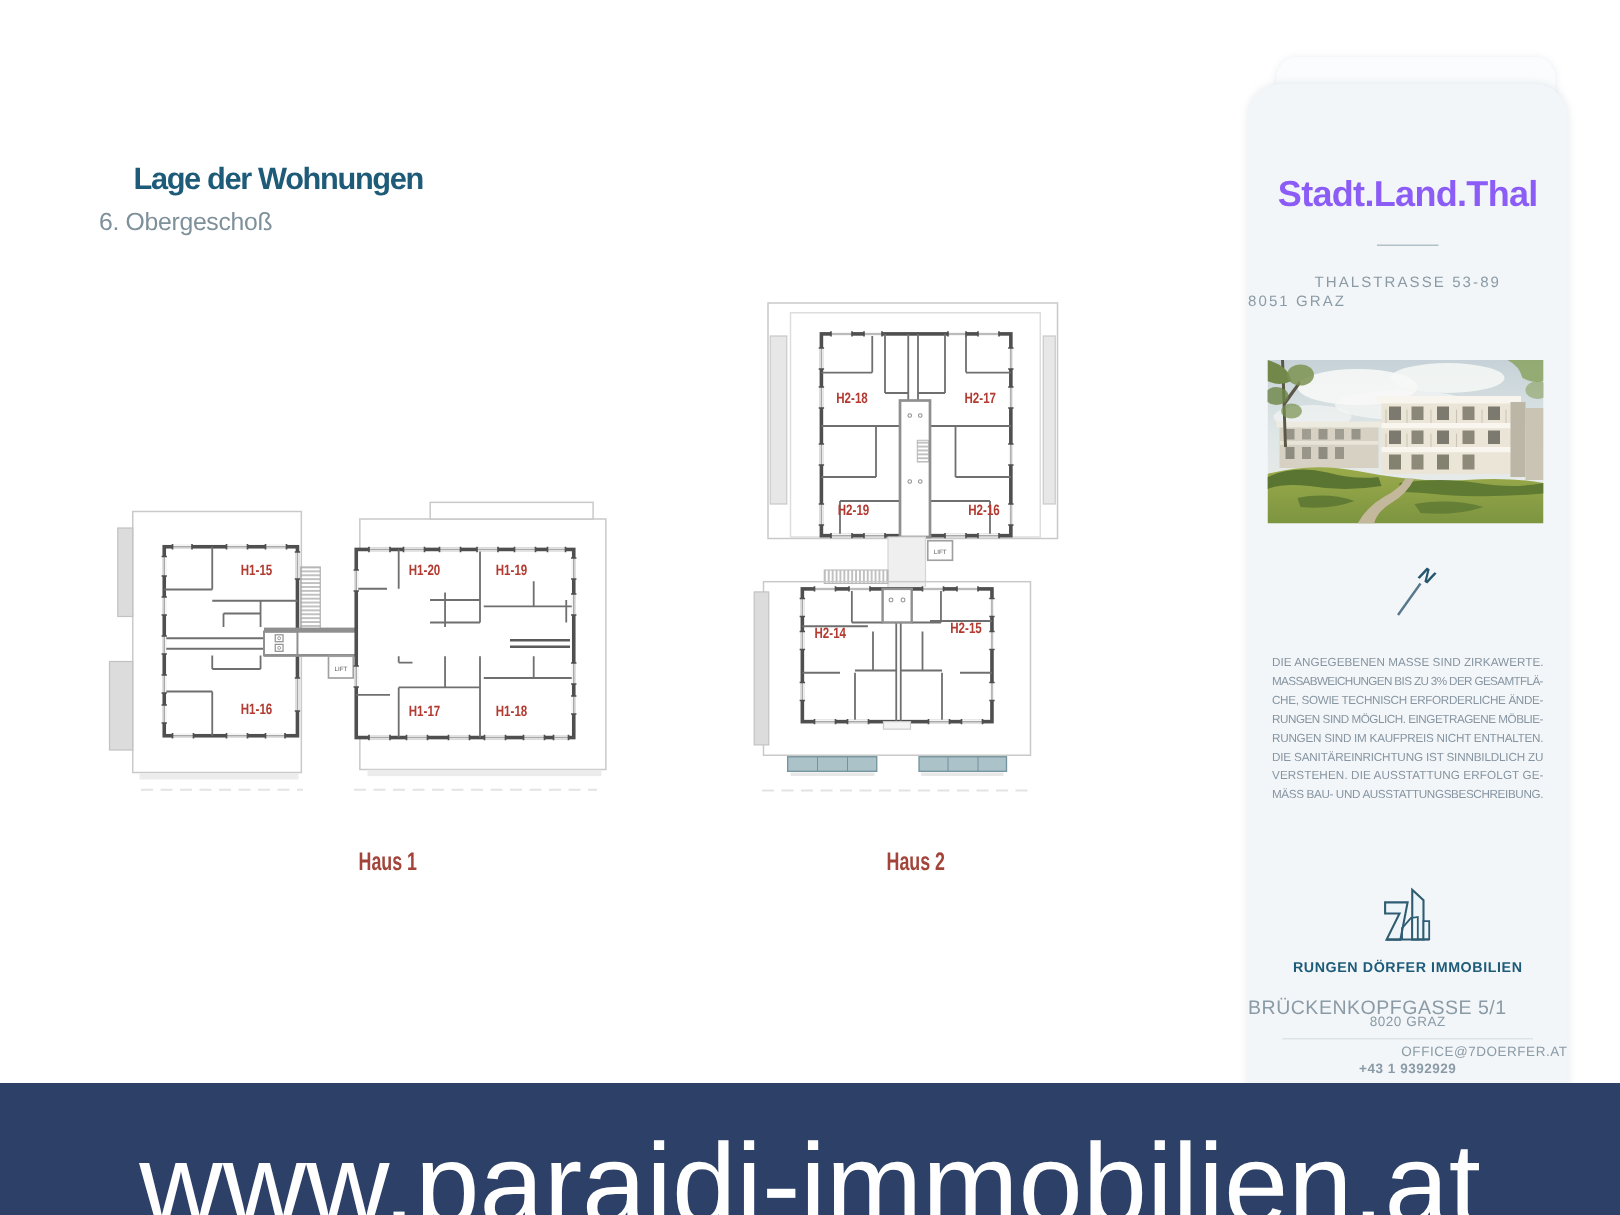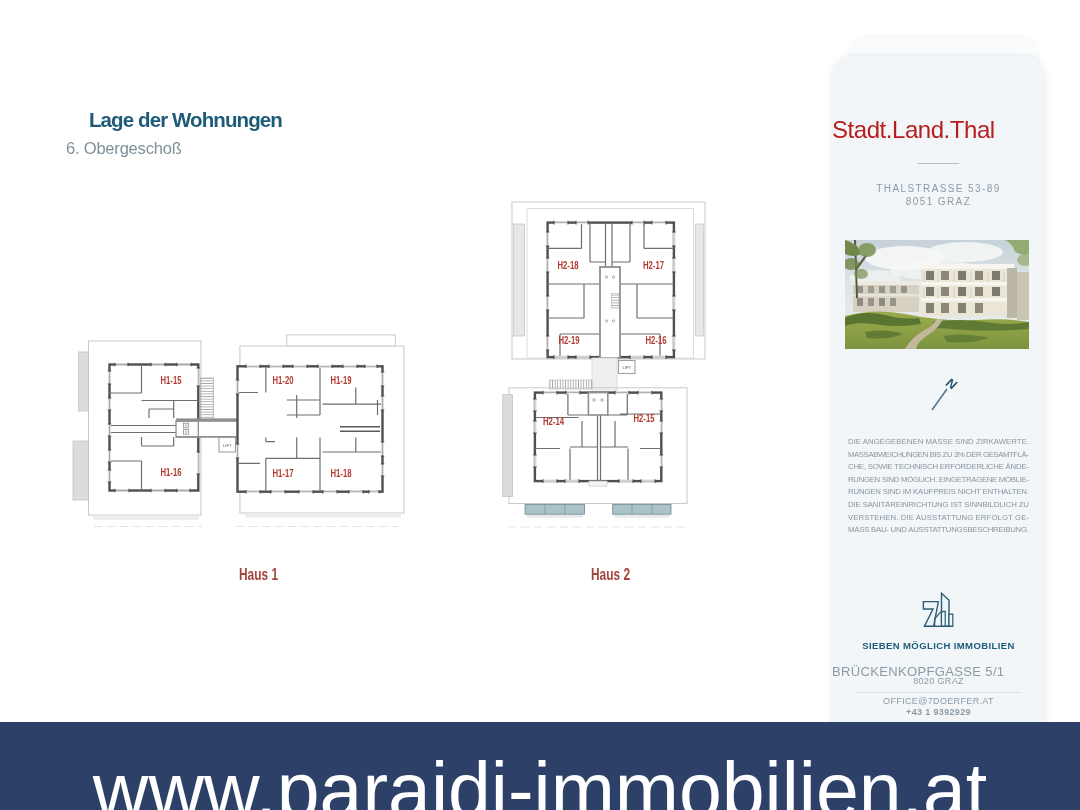"Stadt.Land.Thal" div.abs { color: #b91c1c -> #8b5cf6; font-weight: normal -> bold; text-align: left -> center }
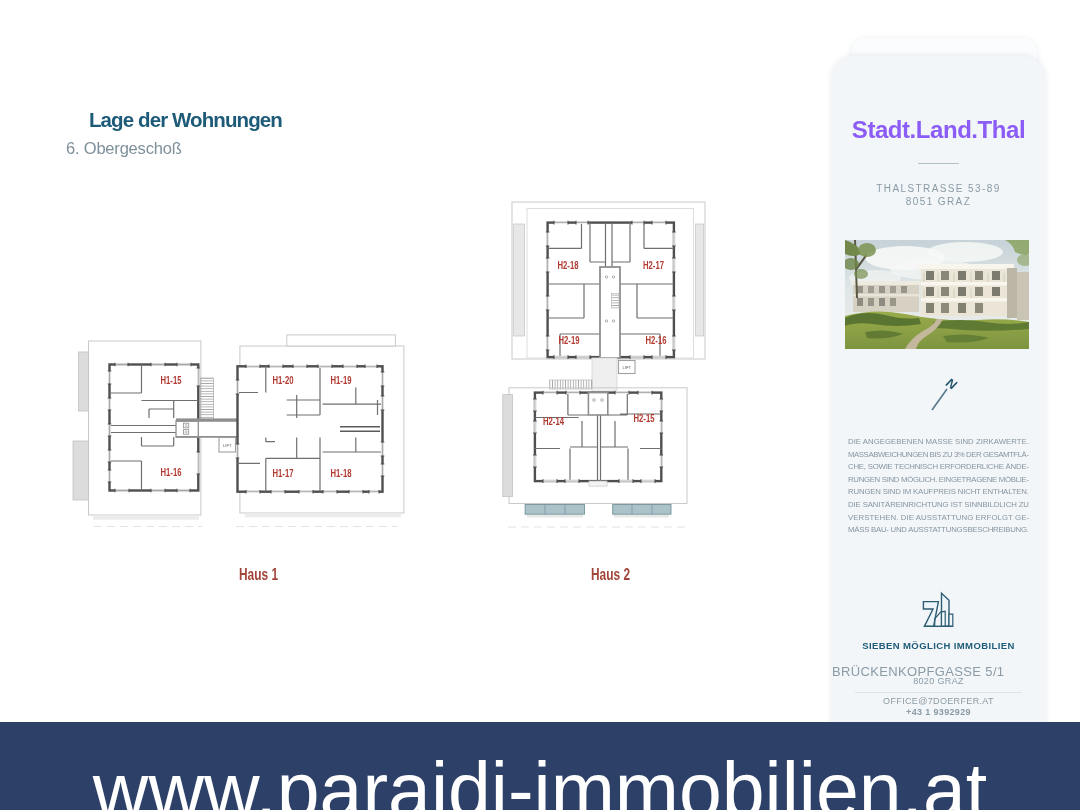"8051 GRAZ" div.abs { text-align: center -> left }
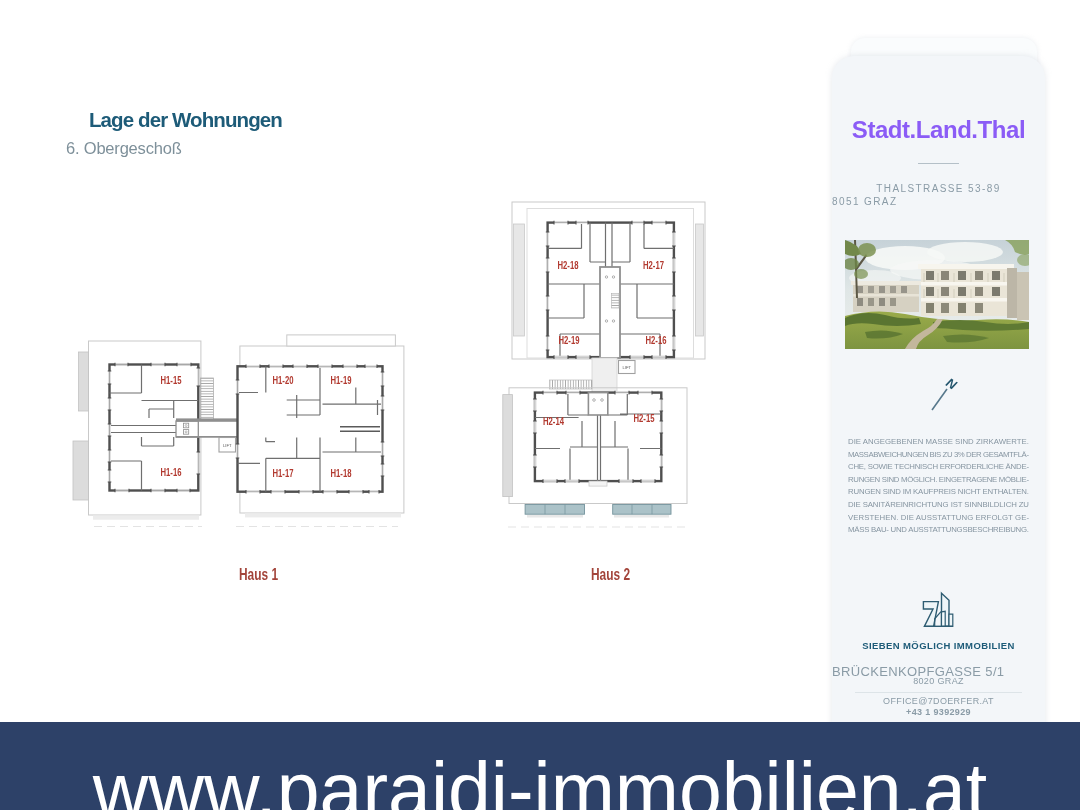"SIEBEN MÖGLICH IMMOBILIEN" div.abs { text: SIEBEN MÖGLICH -> RUNGEN DÖRFER }
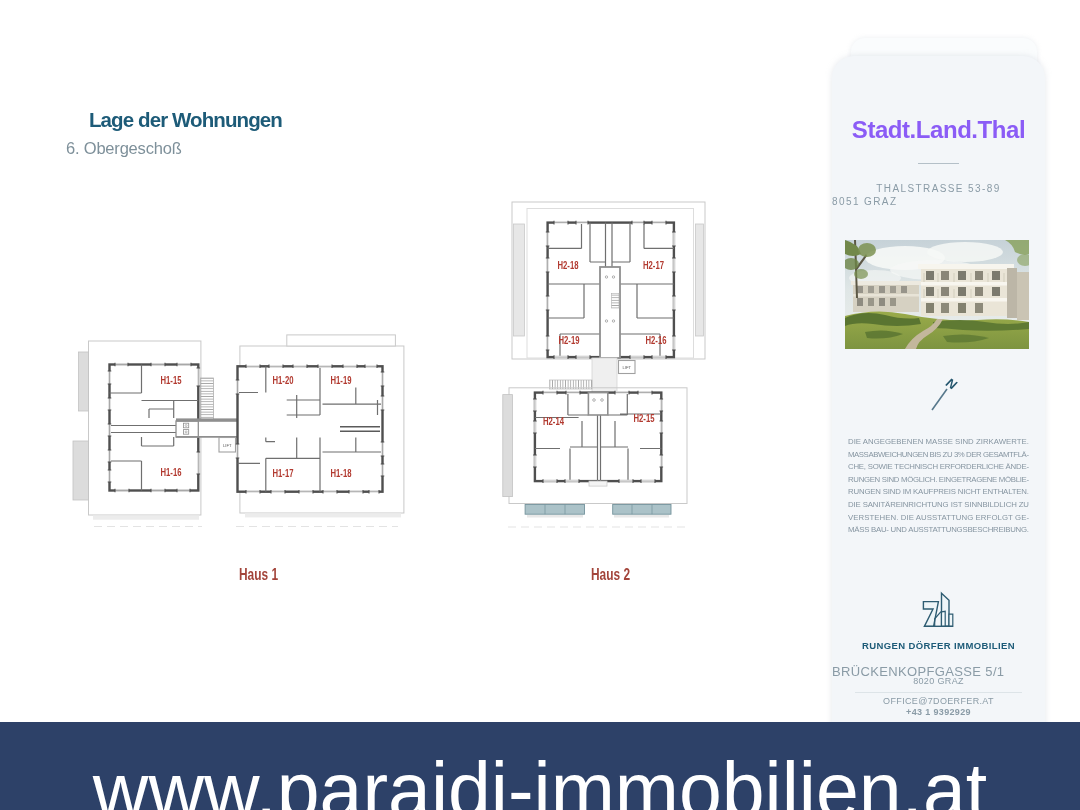"OFFICE@7DOERFER.AT" div.abs { text-align: center -> right }
